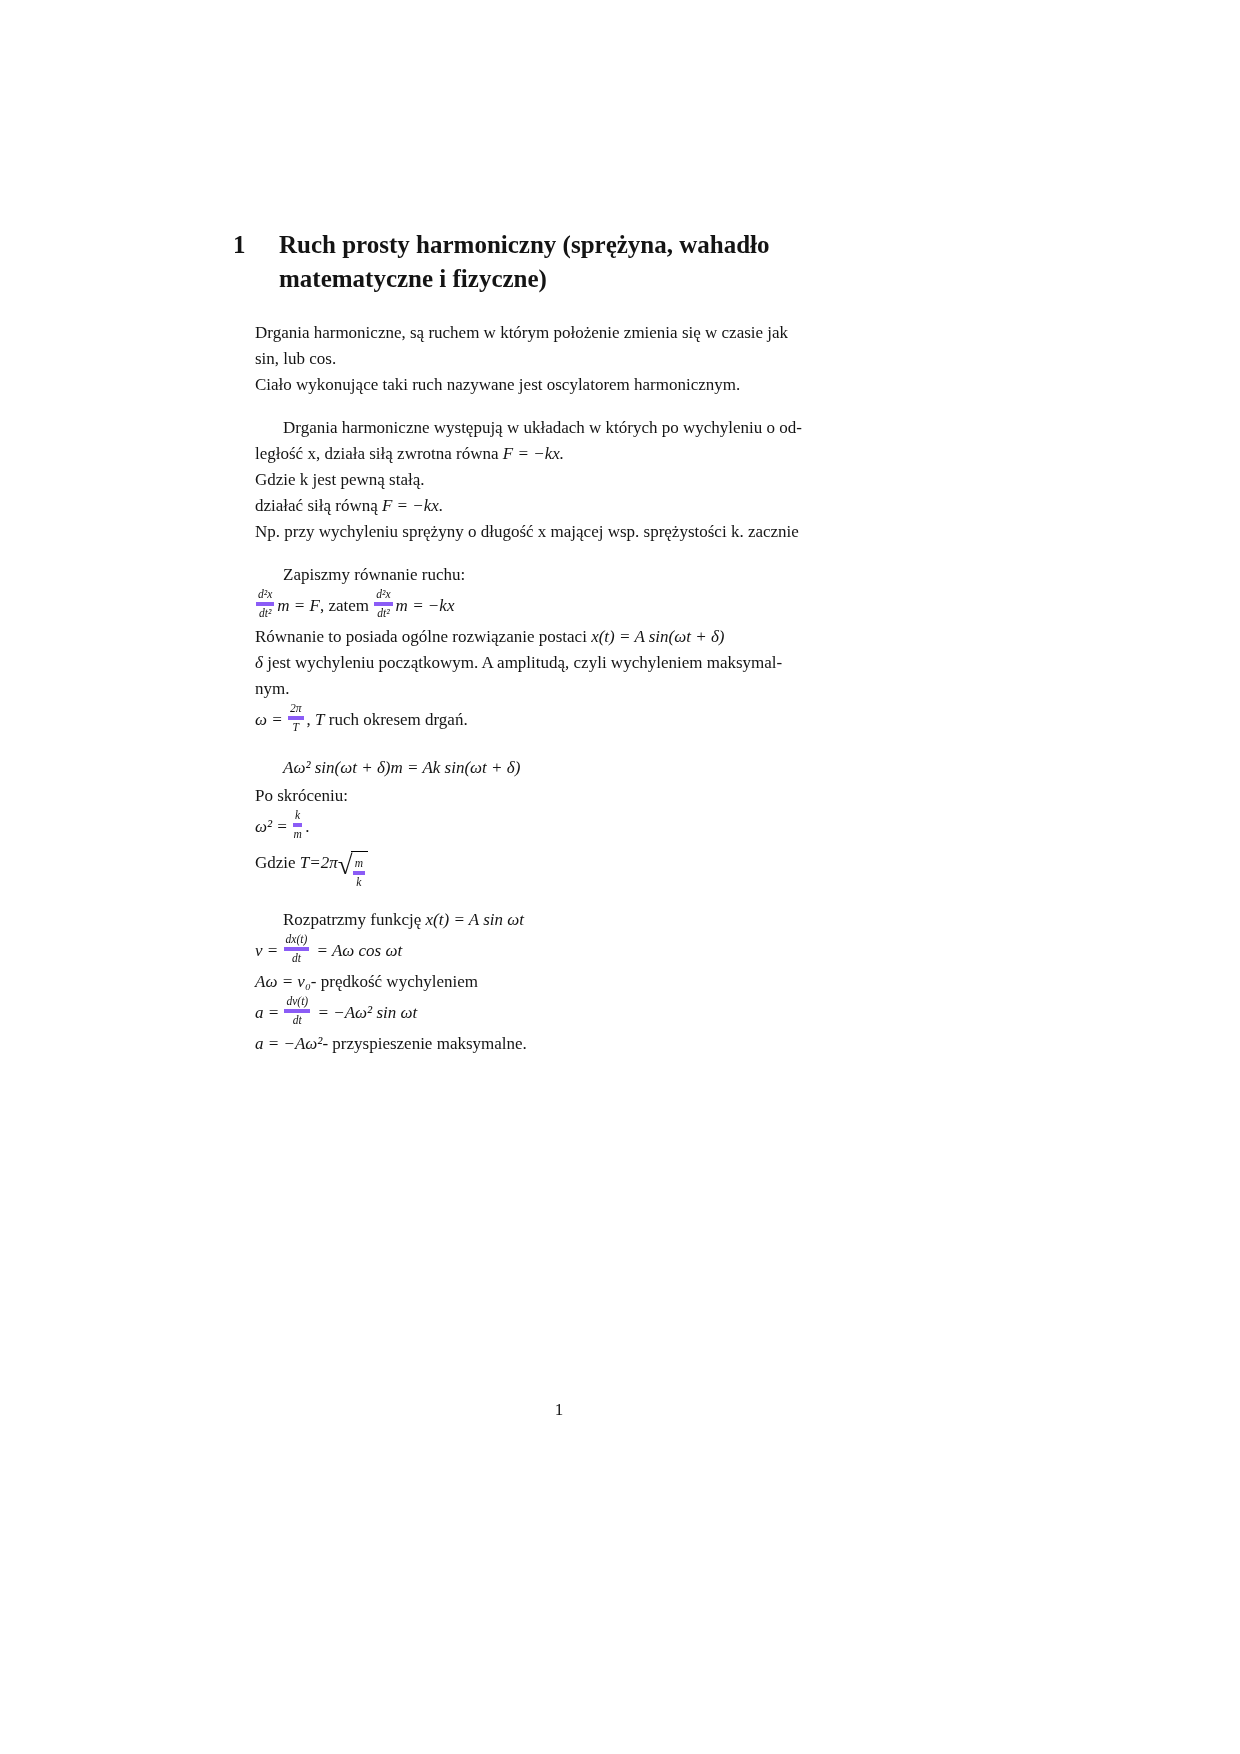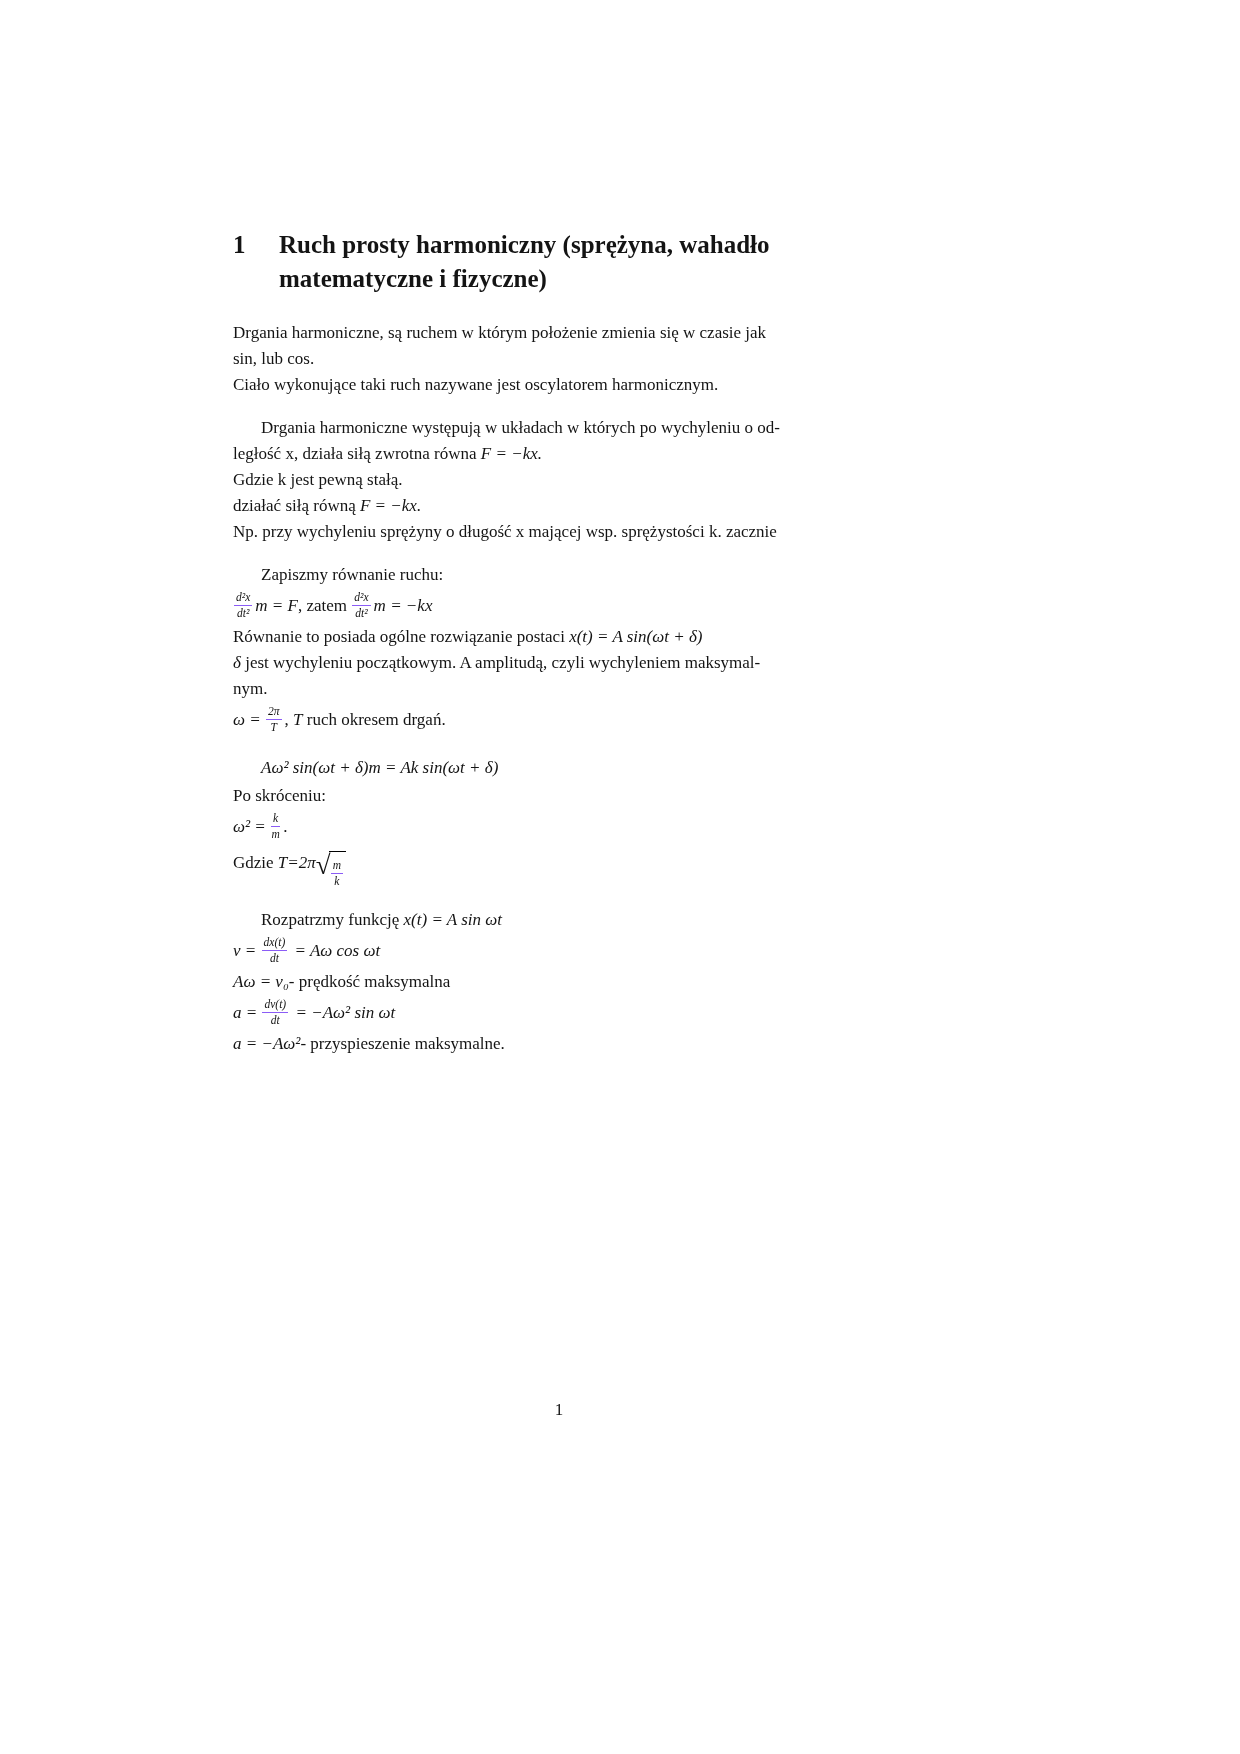"Drgania harmoniczne, są ruchem w" .para { margin-left: none -> 22px }
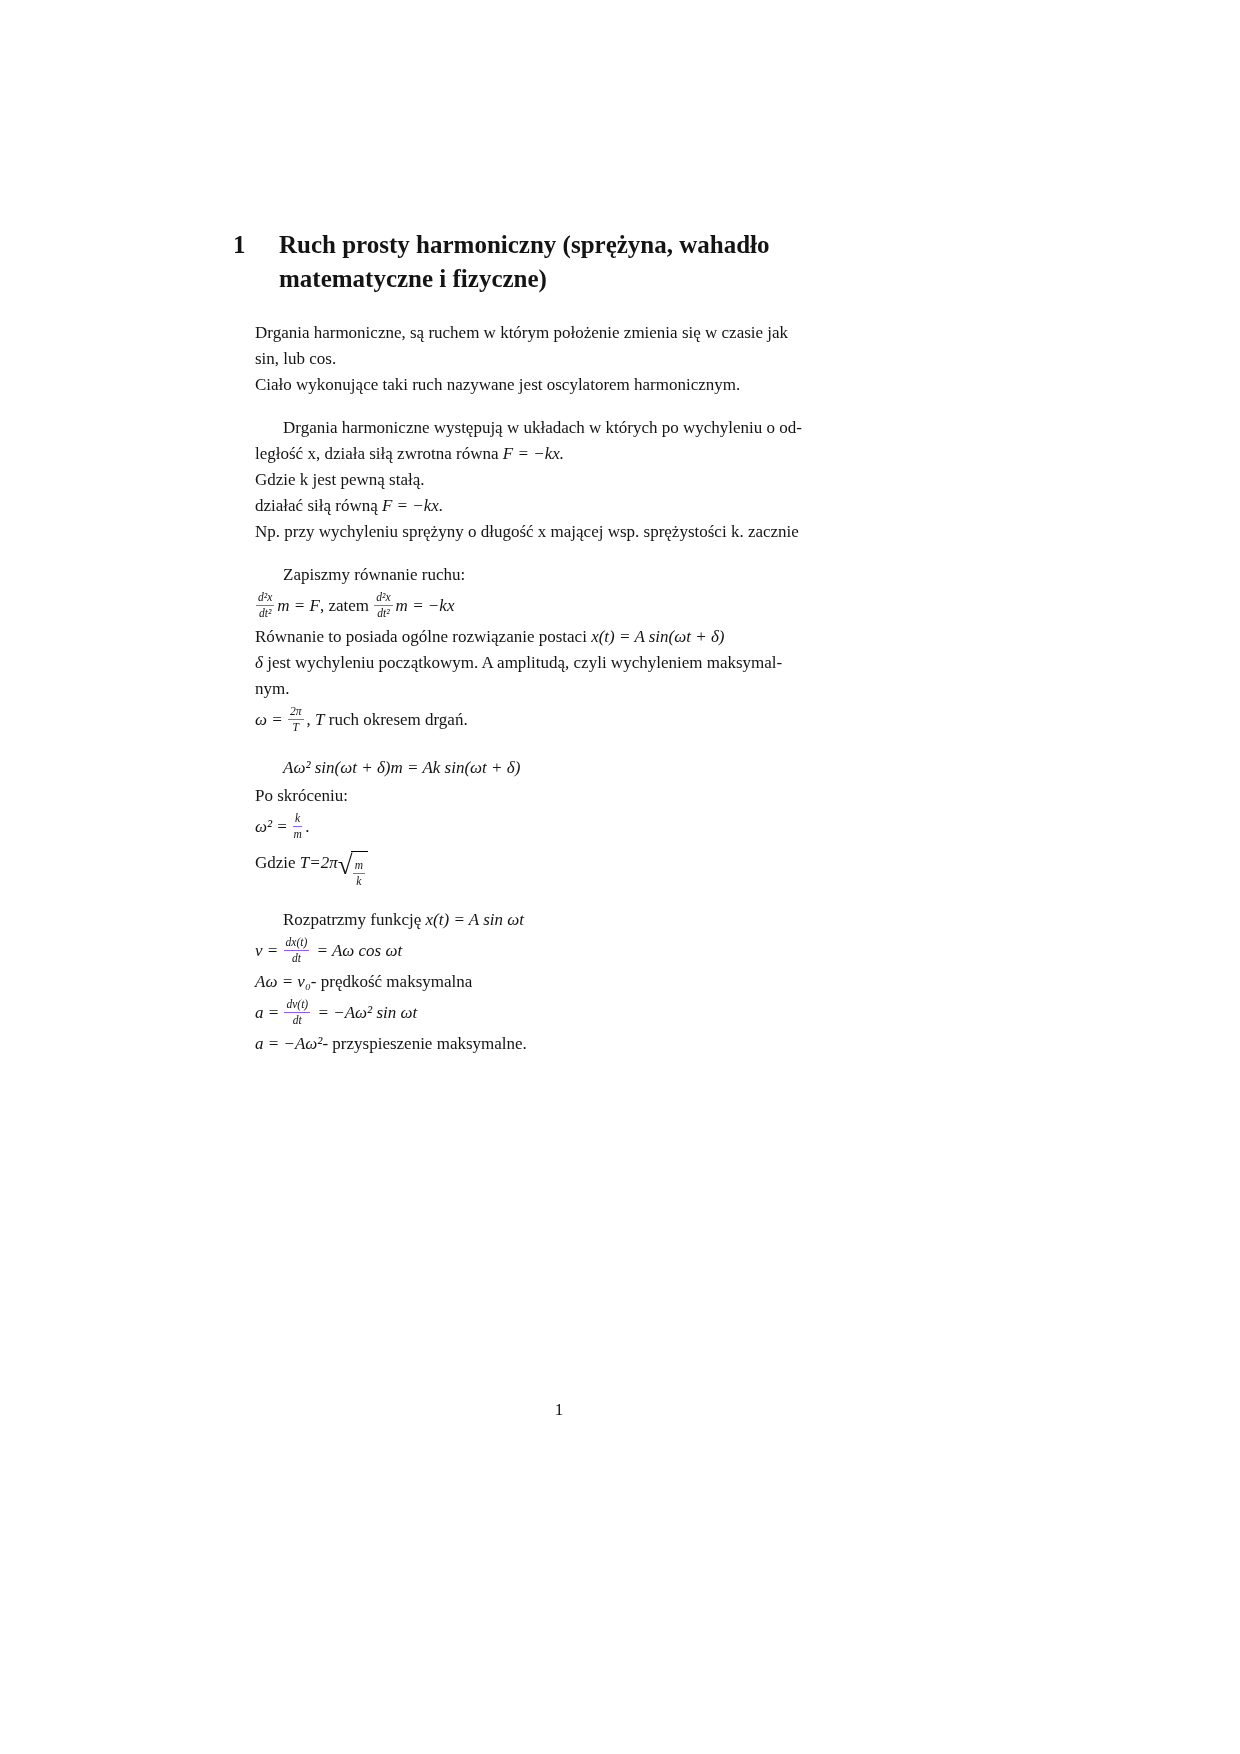"d²x" .frac .num { border-bottom: 1px solid #8b5cf6 -> 4px solid #8b5cf6 }
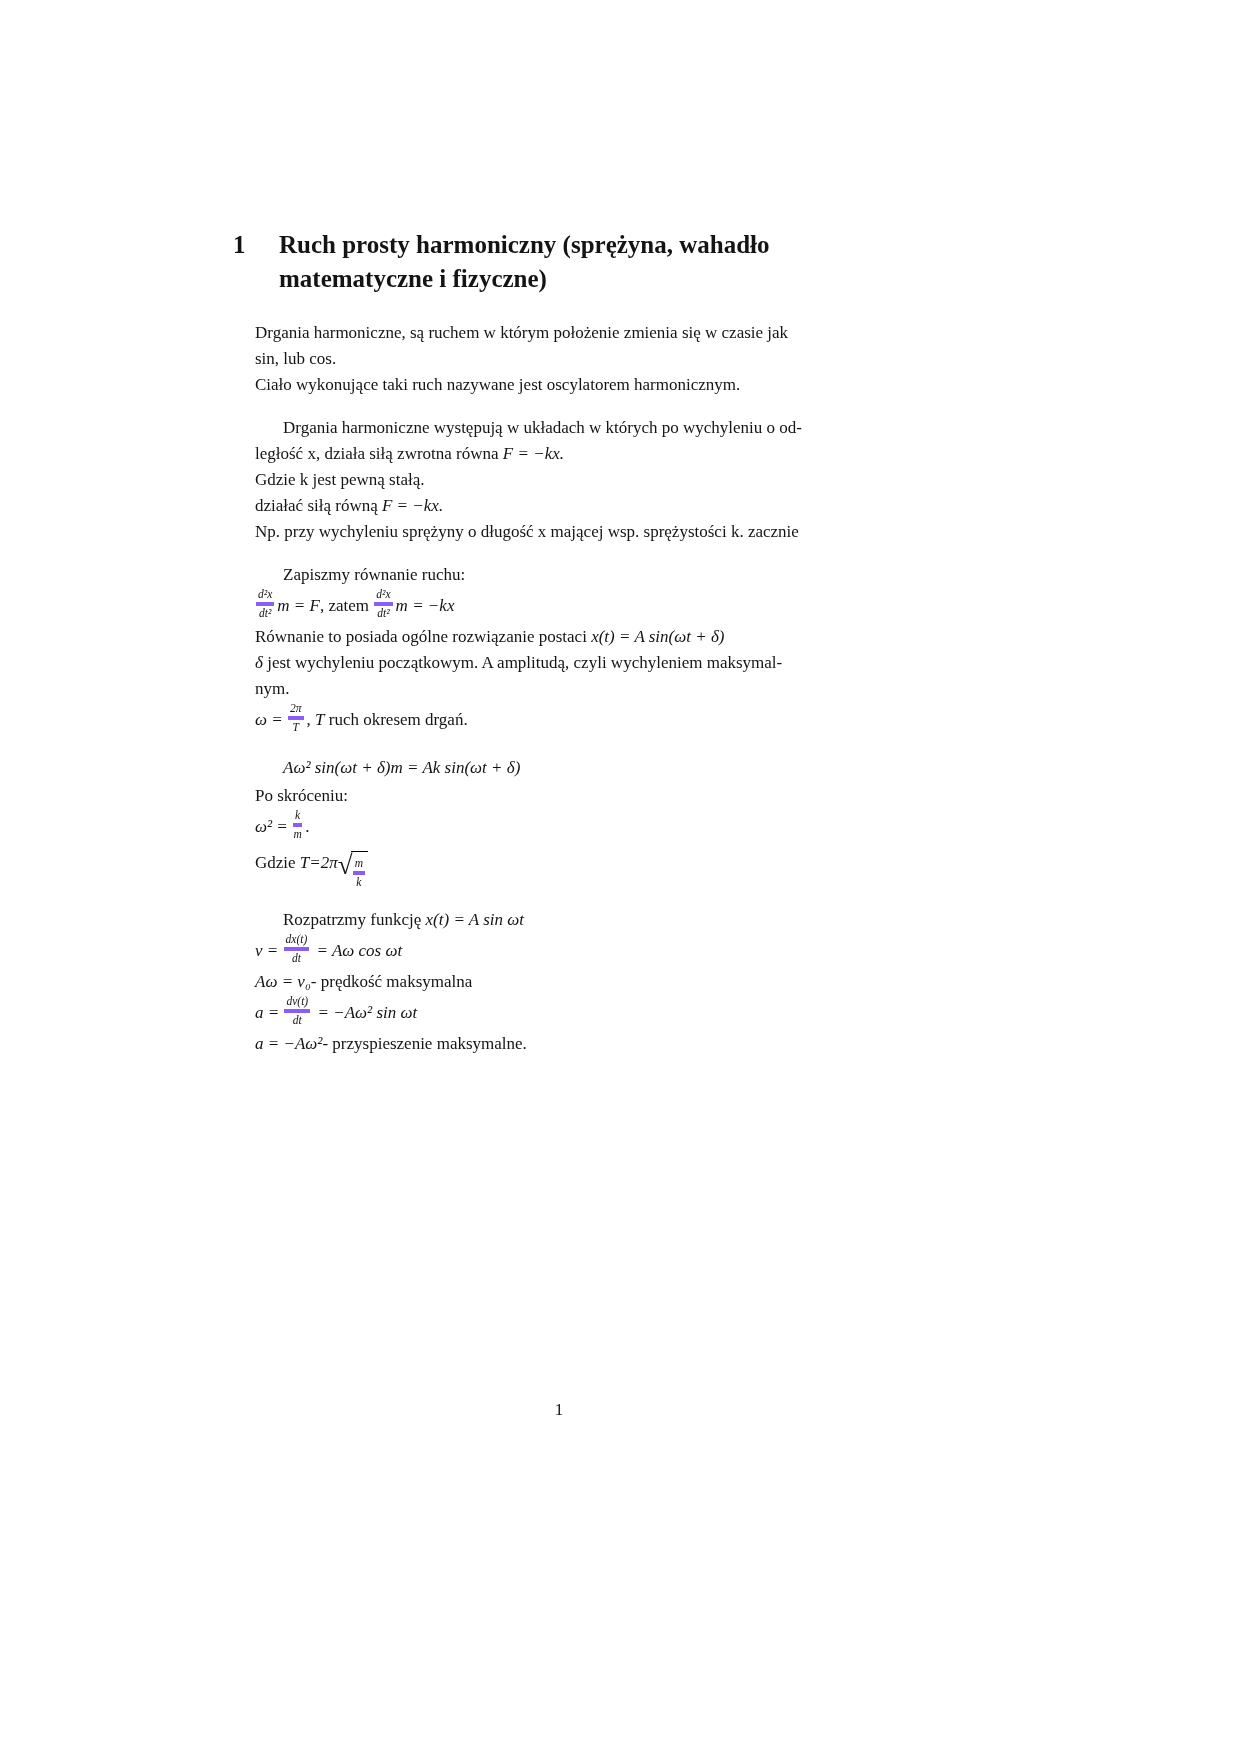"- prędkość maksymalna" span { text: maksymalna -> wychyleniem }
